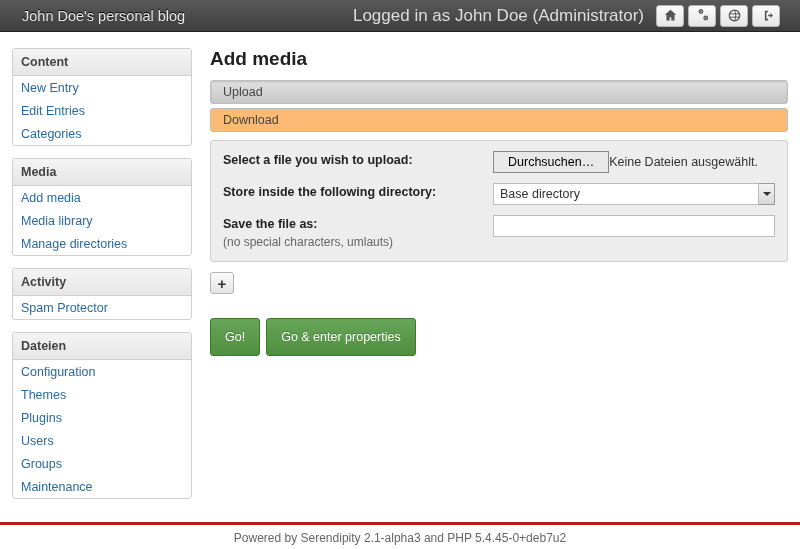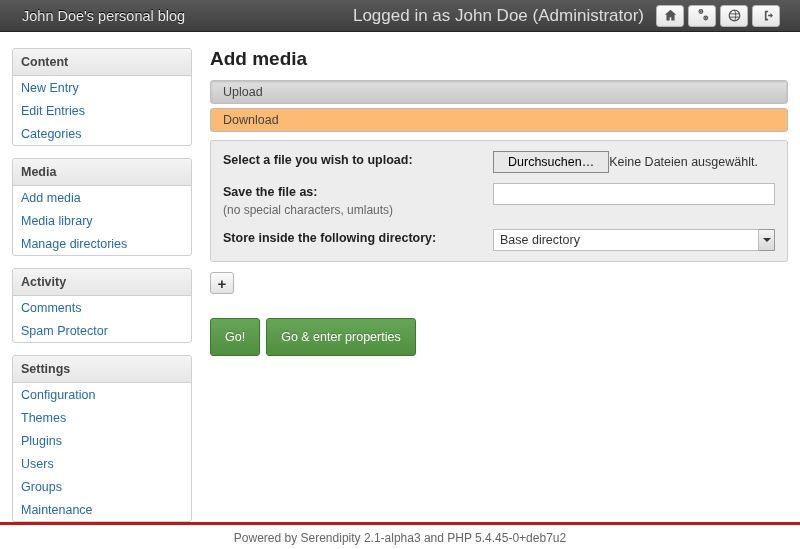"Save the file as:" div.form-row { order: before "Store inside the following directory:" -> after "Store inside the following directory:" }
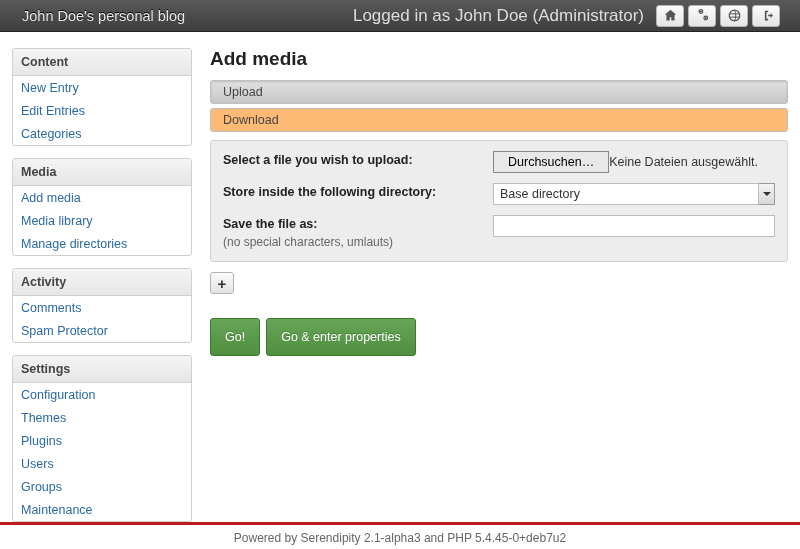"Comments" li { html: <li><a>Comments</a></li> -> none }
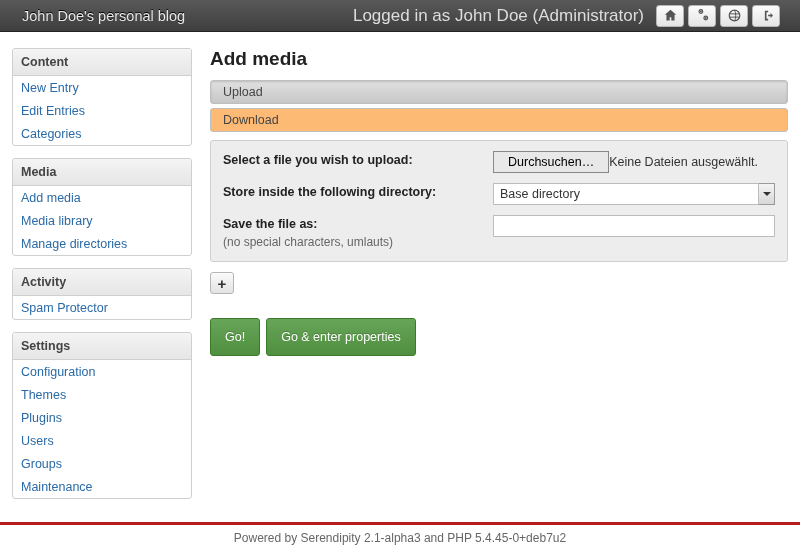"Settings" h3 { text: Settings -> Dateien }
